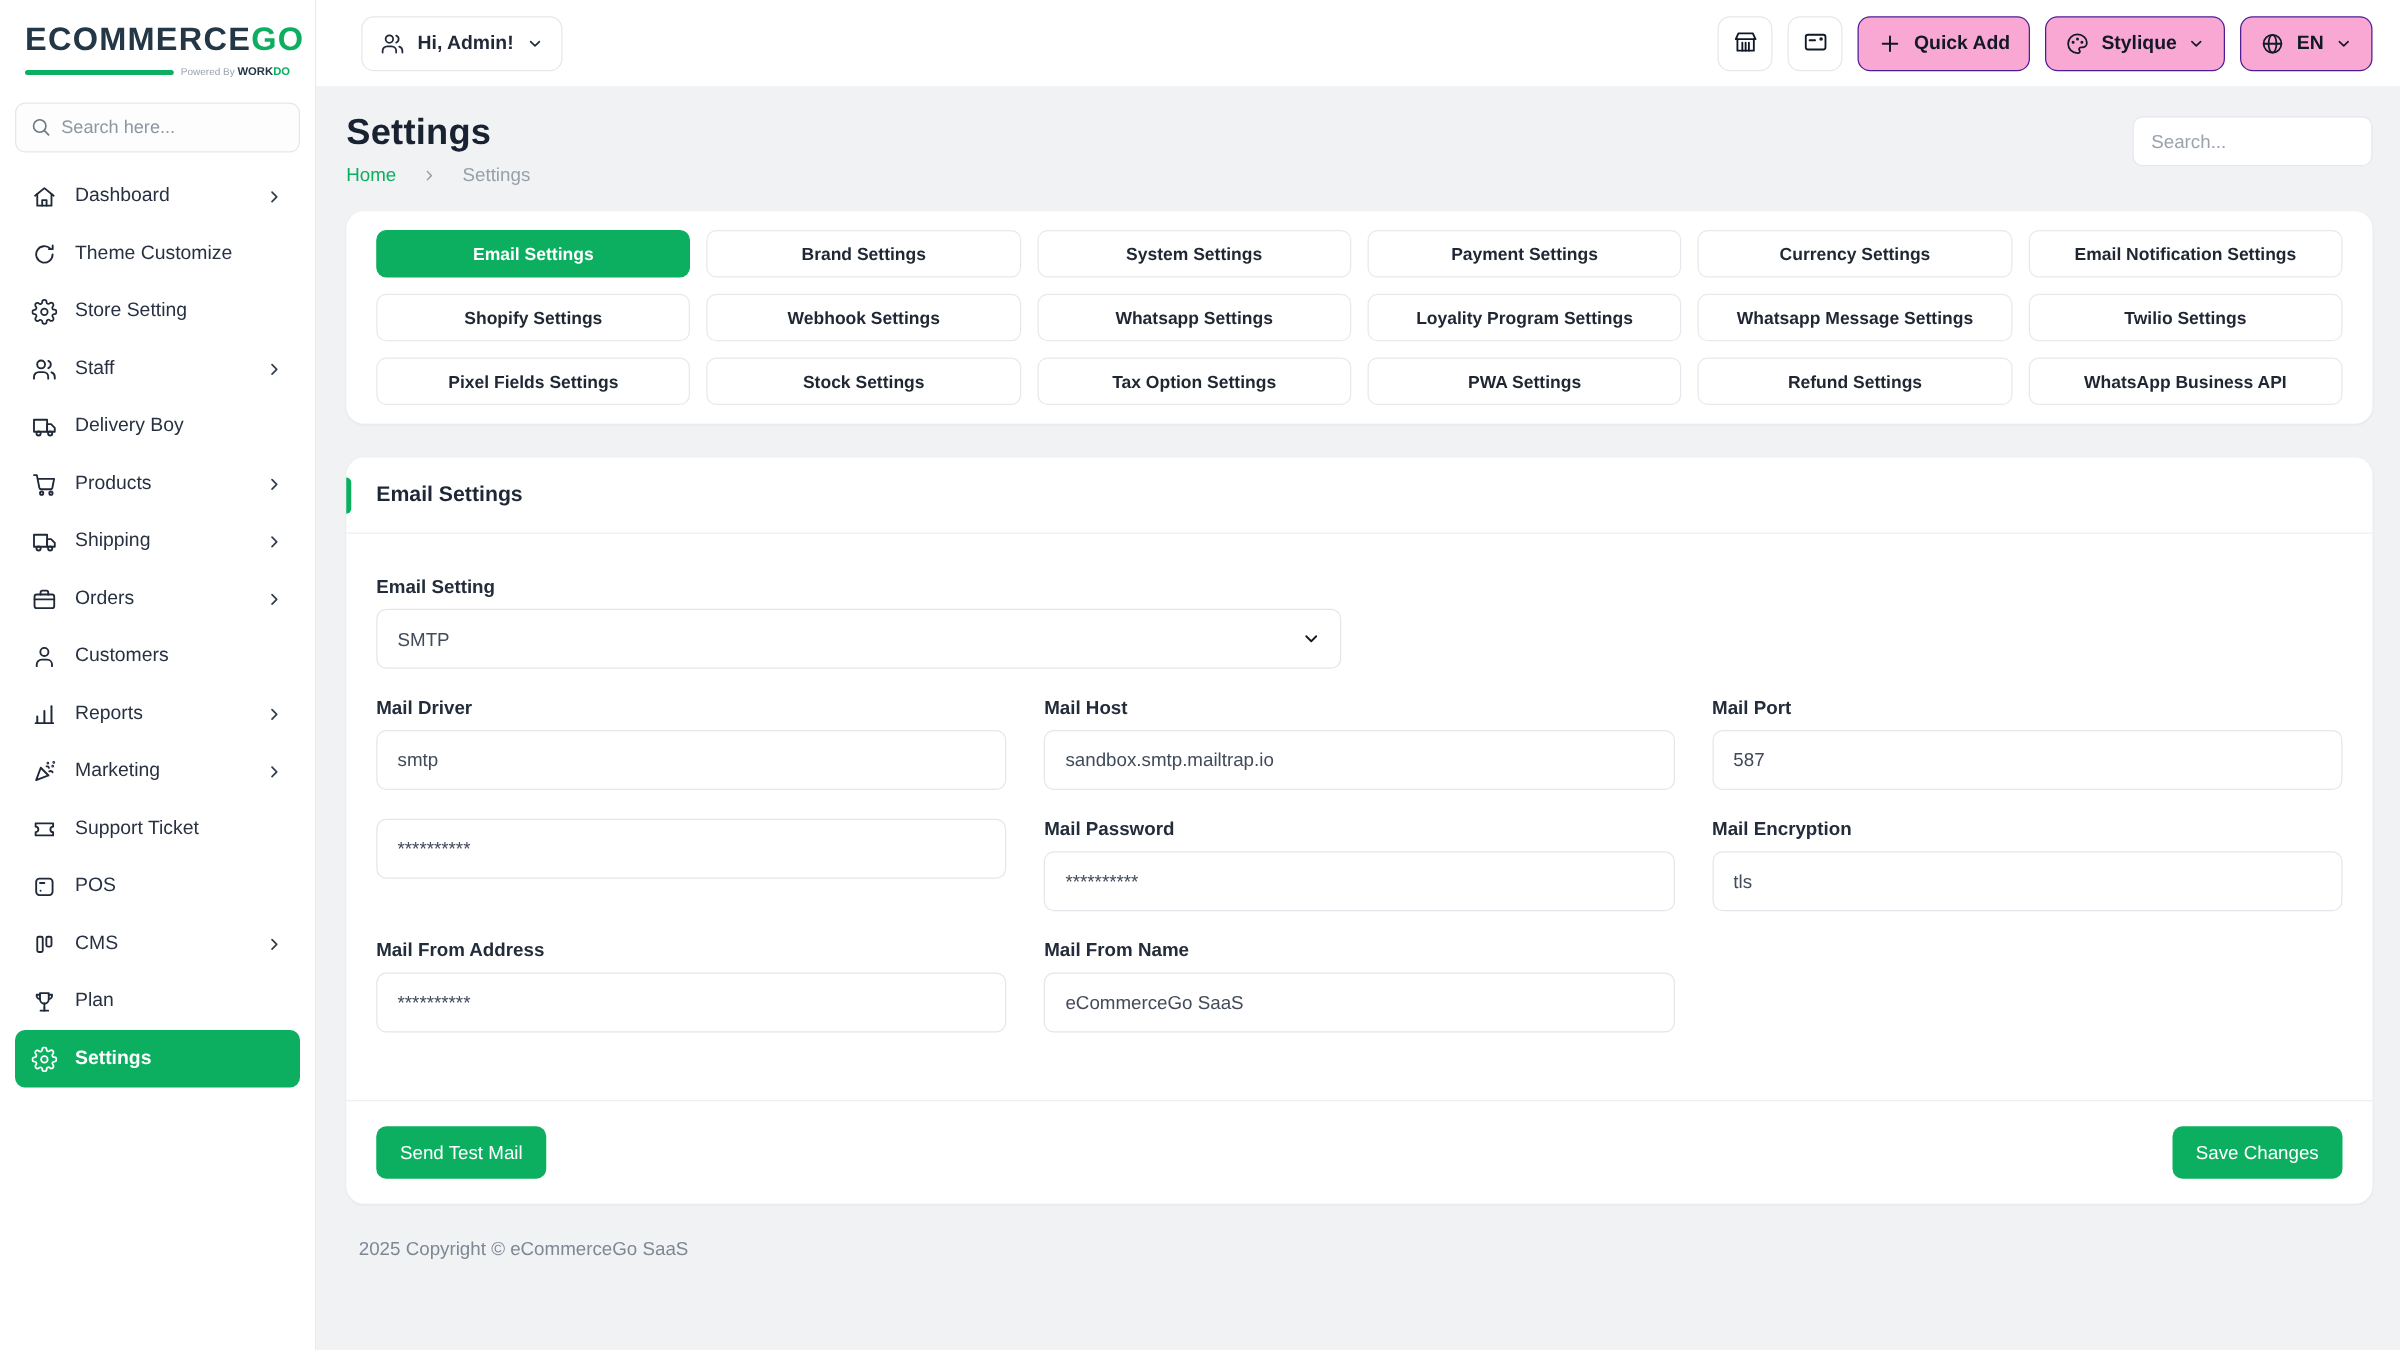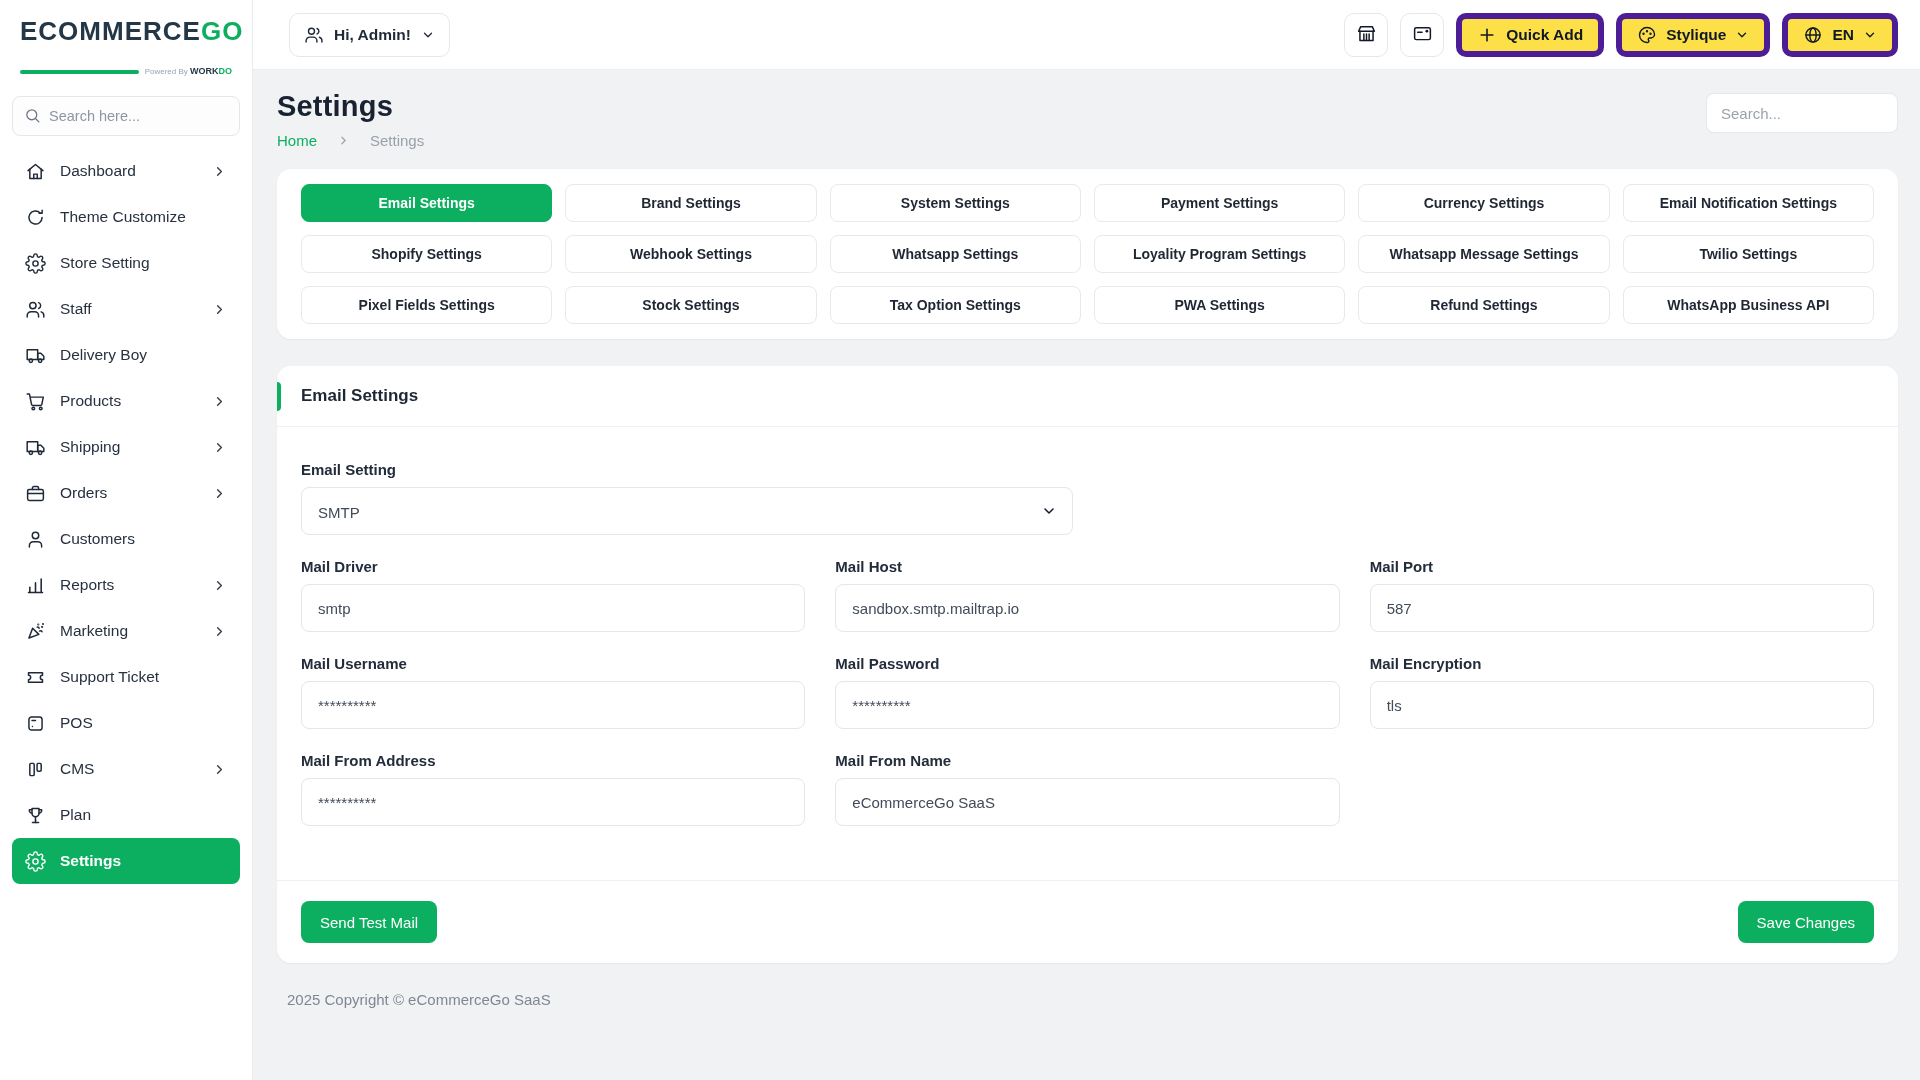"Quick Add" .pill-btn { background: #fde047 -> #f9a8d4; border: 6px solid #4c1d95 -> 1px solid #4c1d95 }
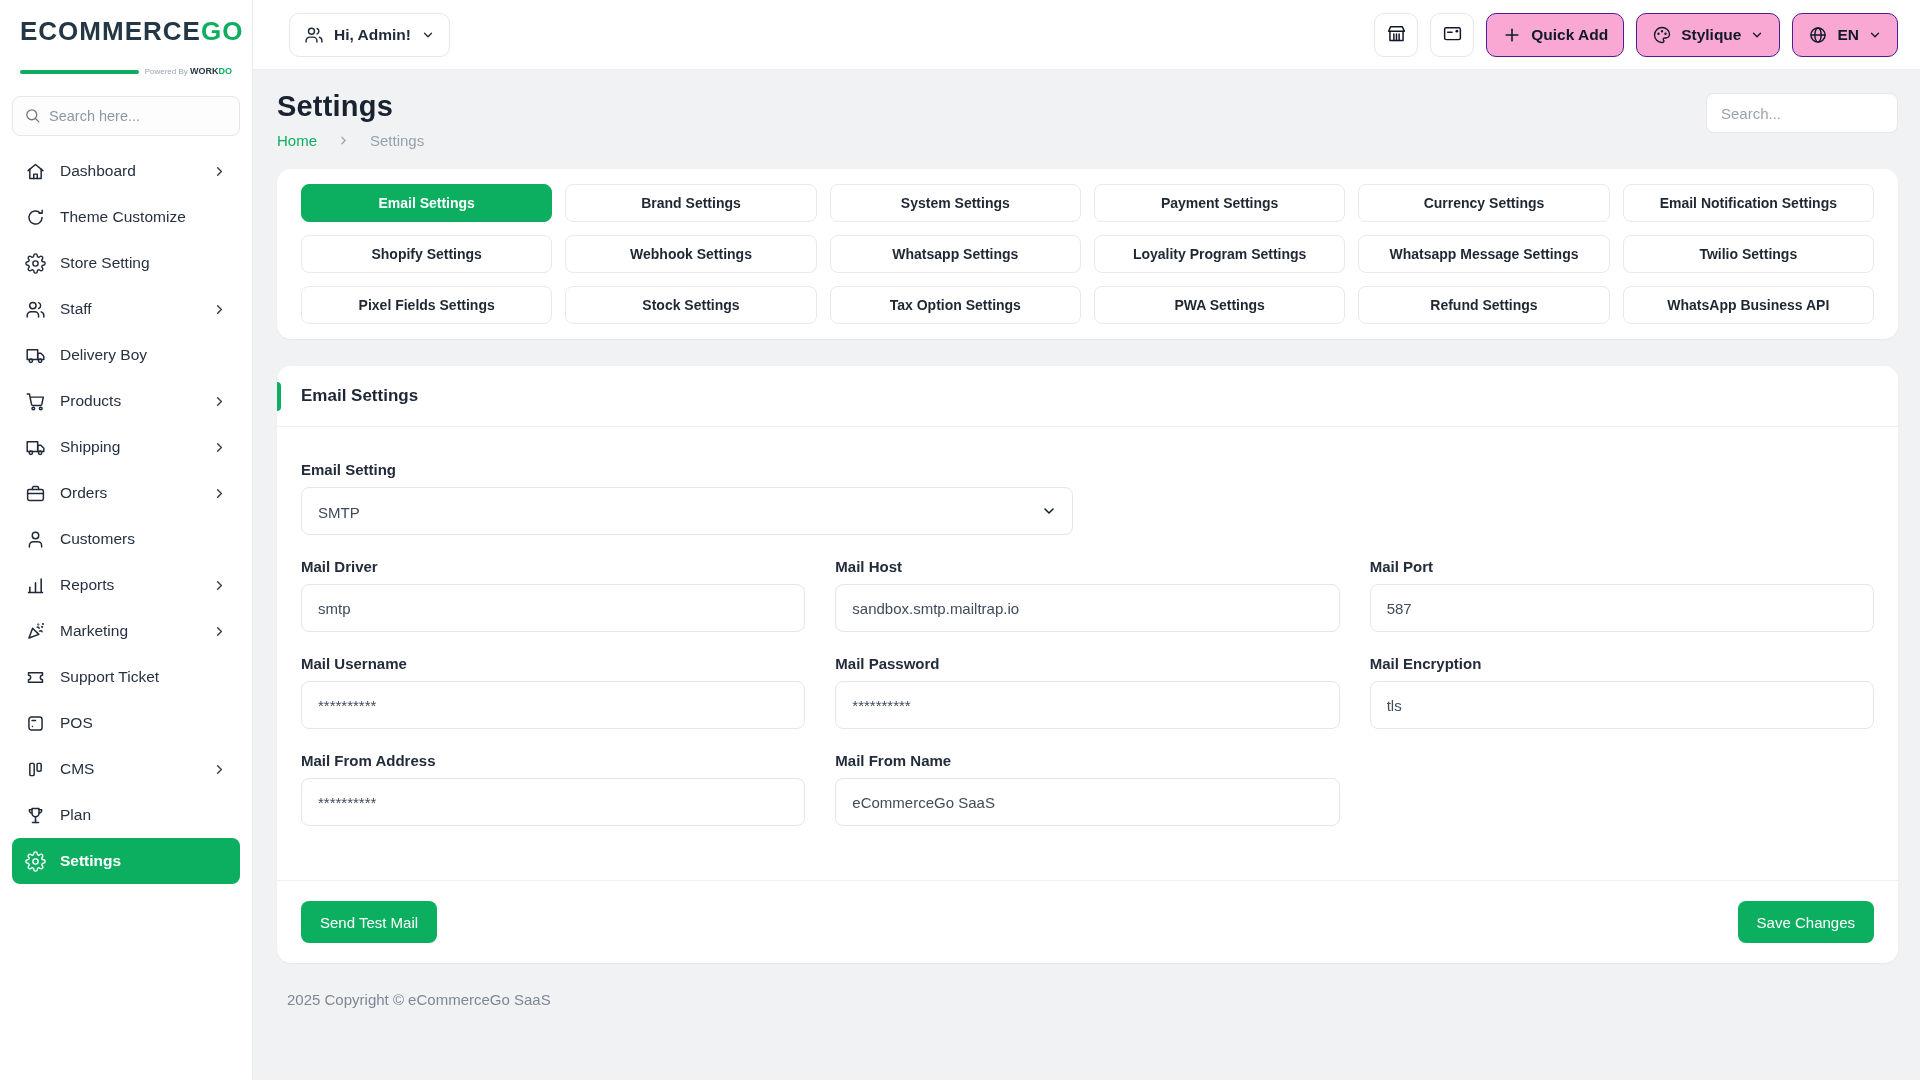"Powered By WORKDO" .logo-underline-row { margin-top: 19px -> 5px }
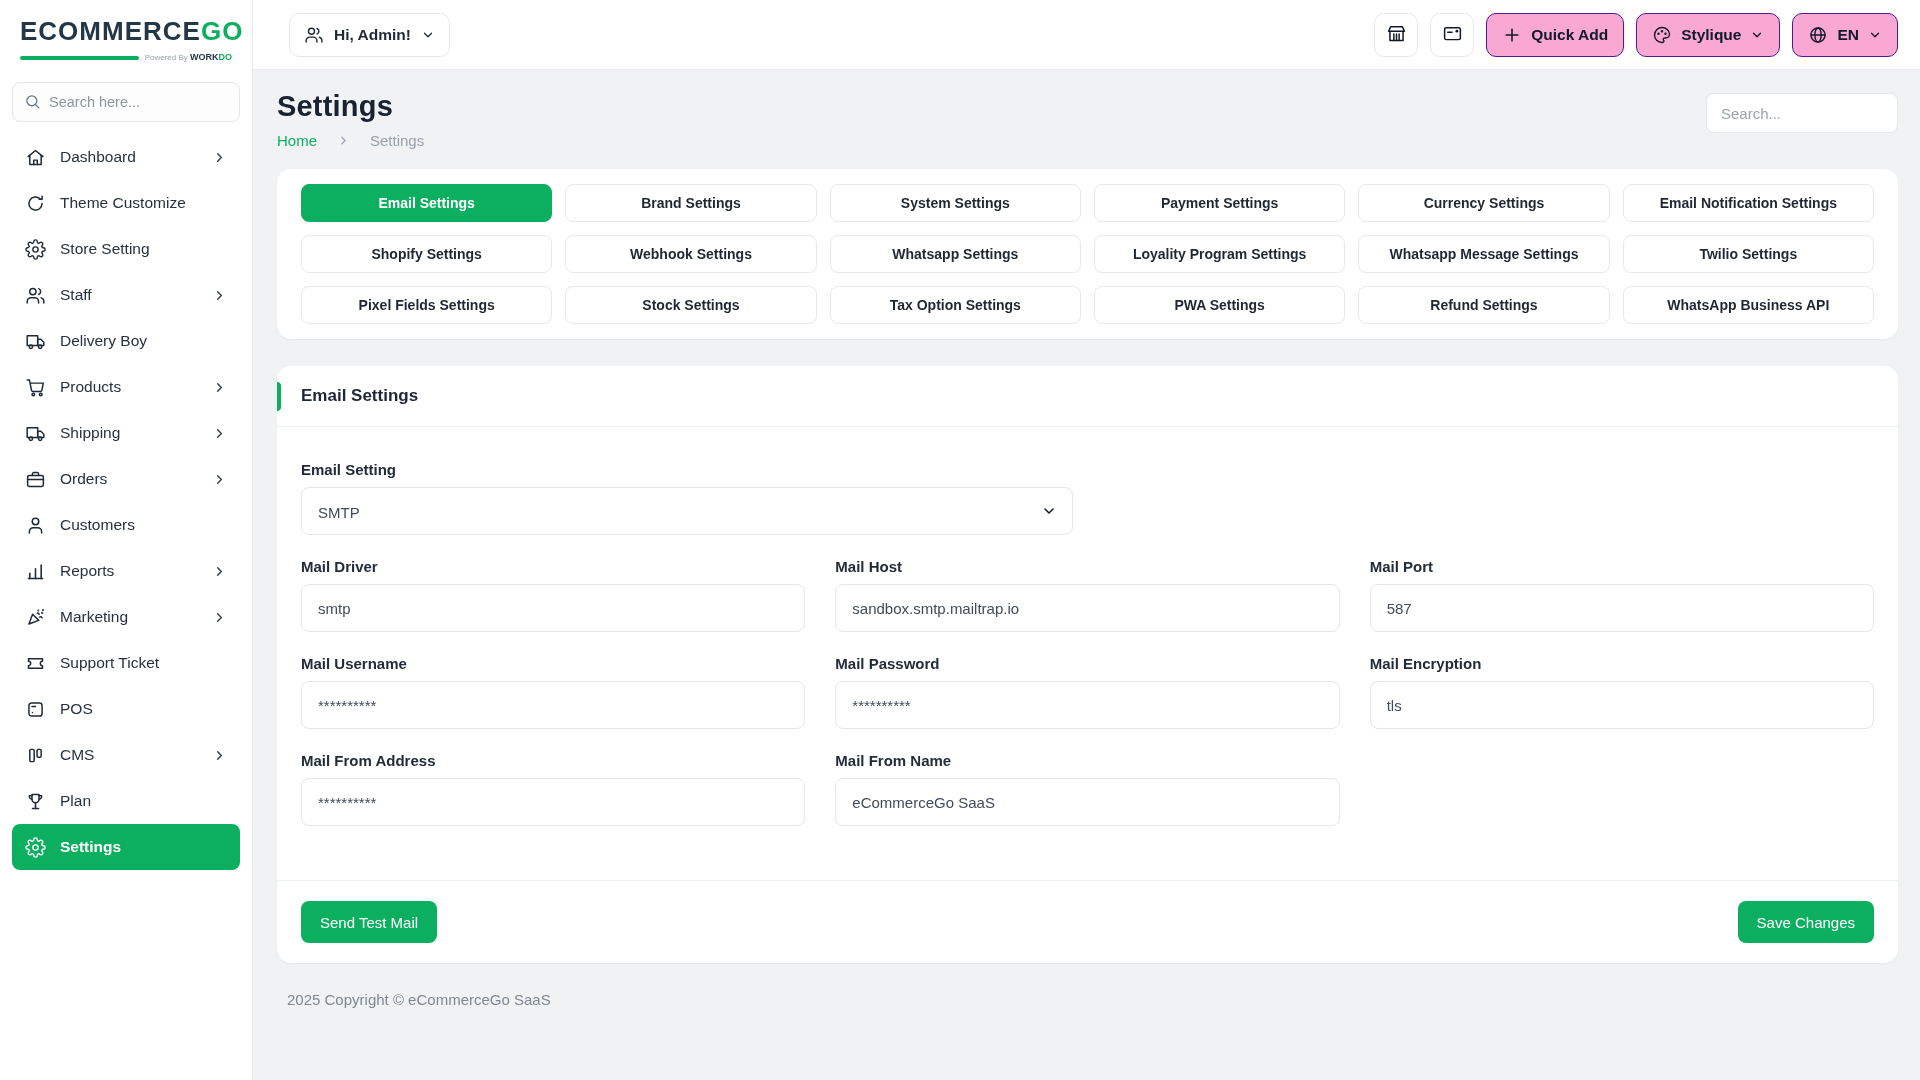"Mail Username" label { html: <label>Mail Username</label> -> none }
